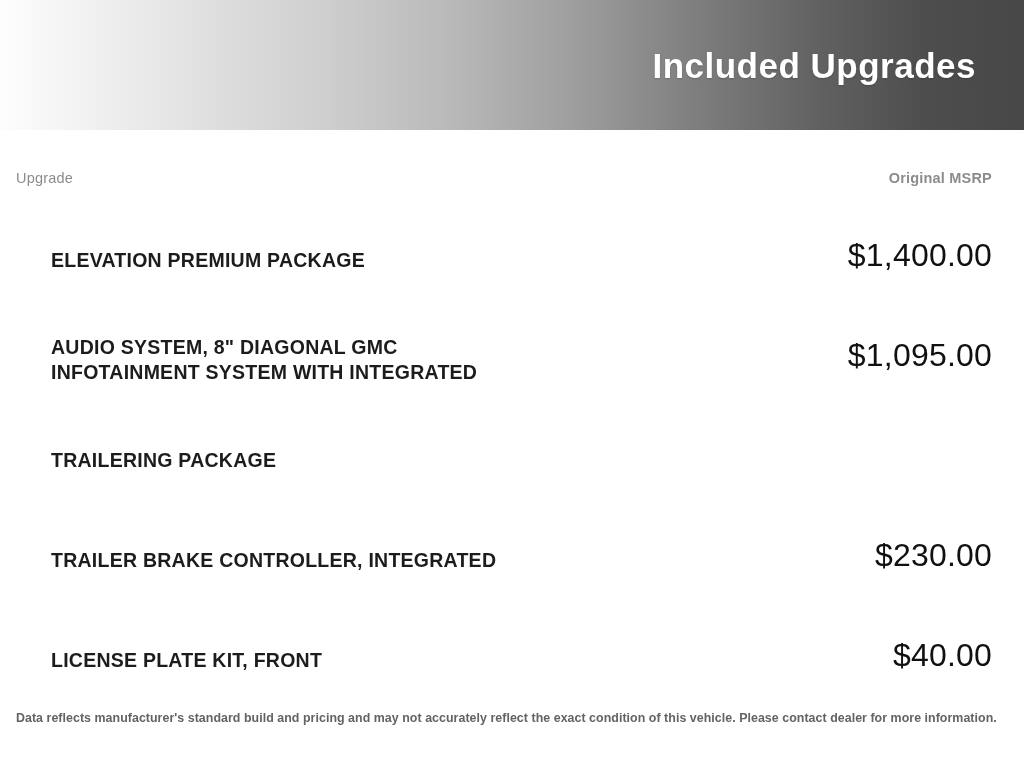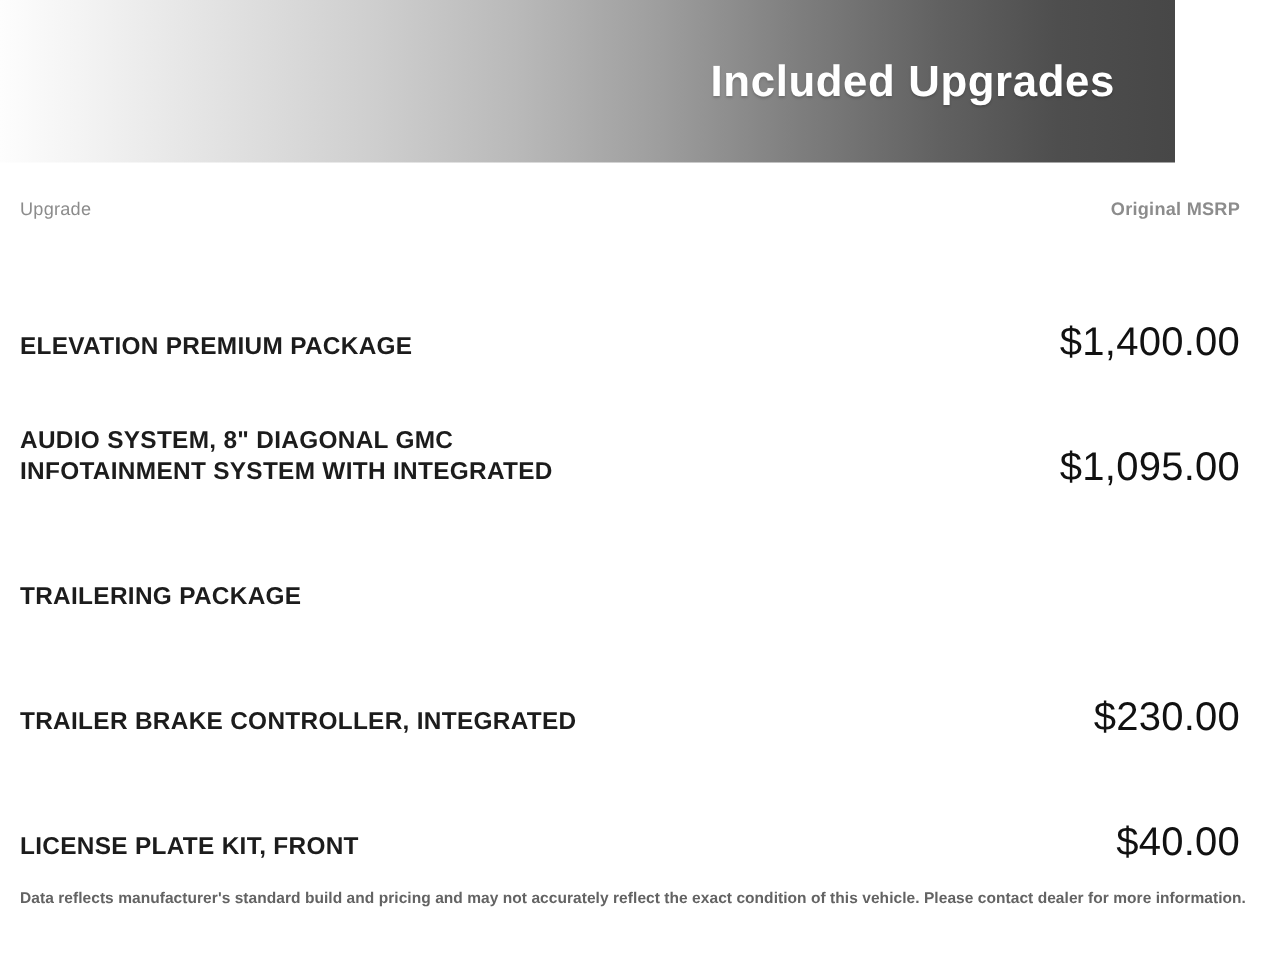"Included Upgrades" .header-band { width: 940px -> 1024px }
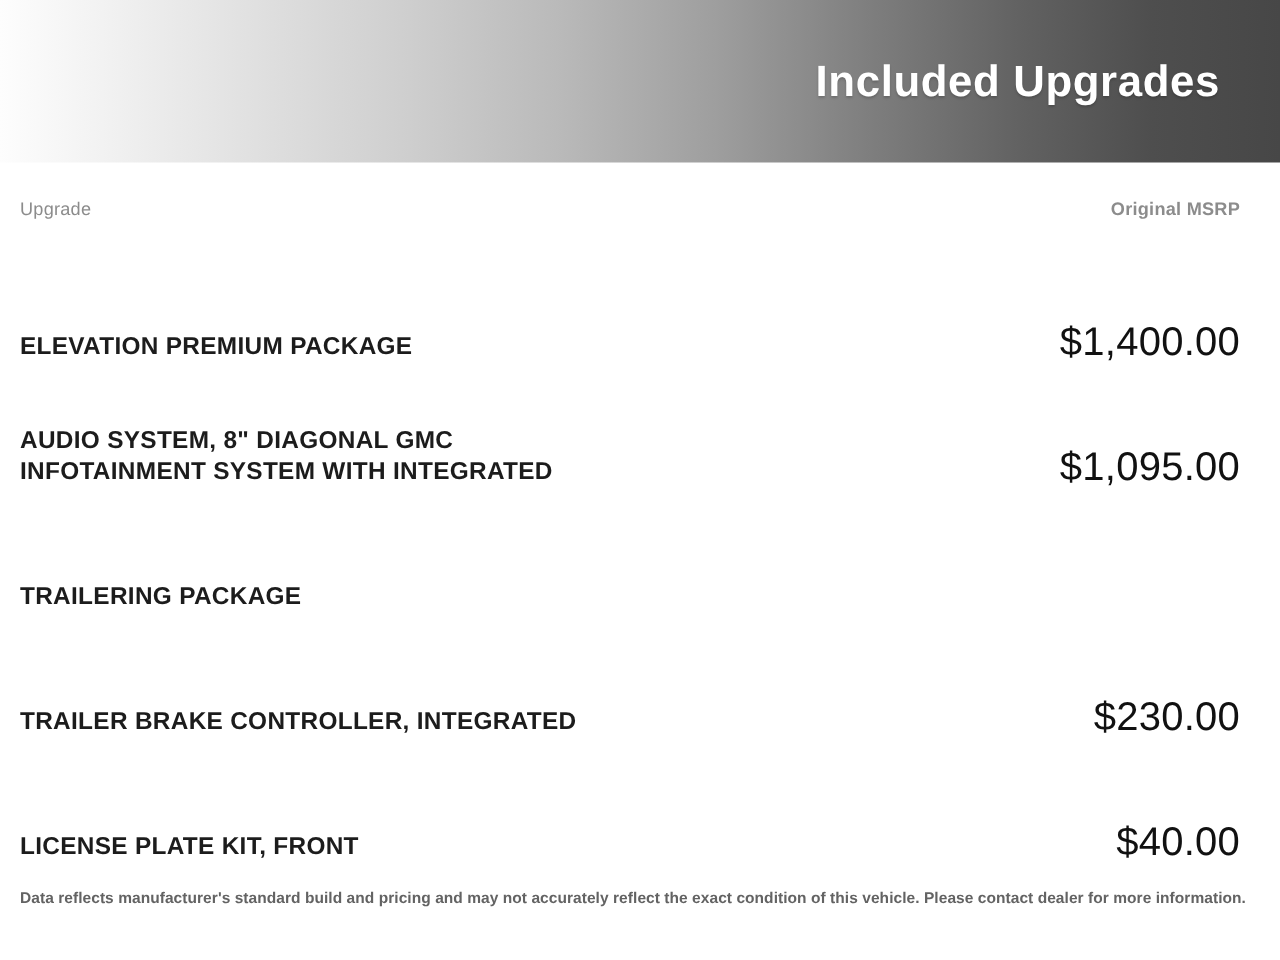"Upgrade" .col-headers { padding-top: 30px -> 40px }
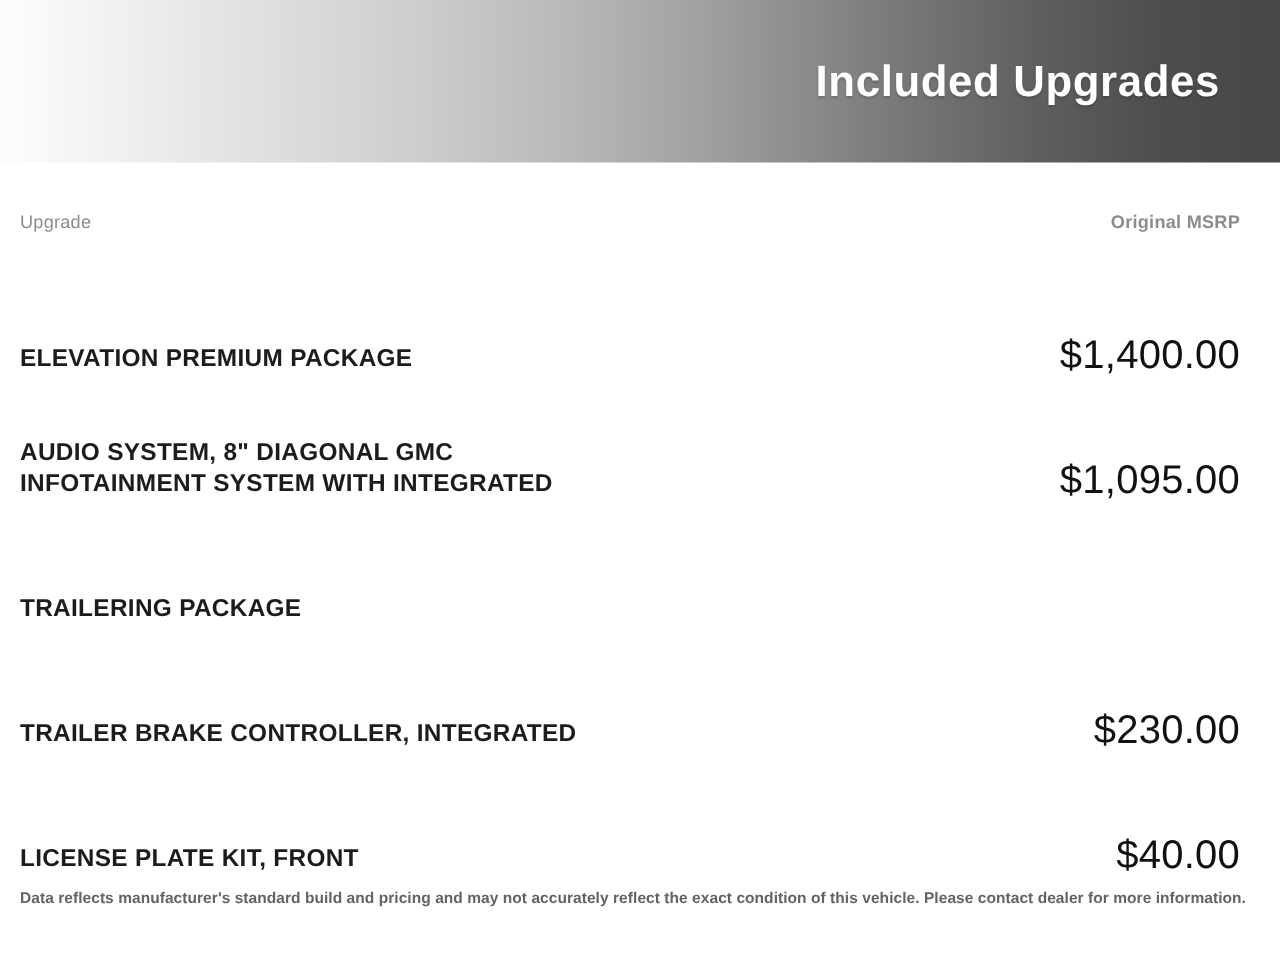"ELEVATION PREMIUM PACKAGE" .row { align-items: flex-end -> center; margin-left: none -> 35px }
